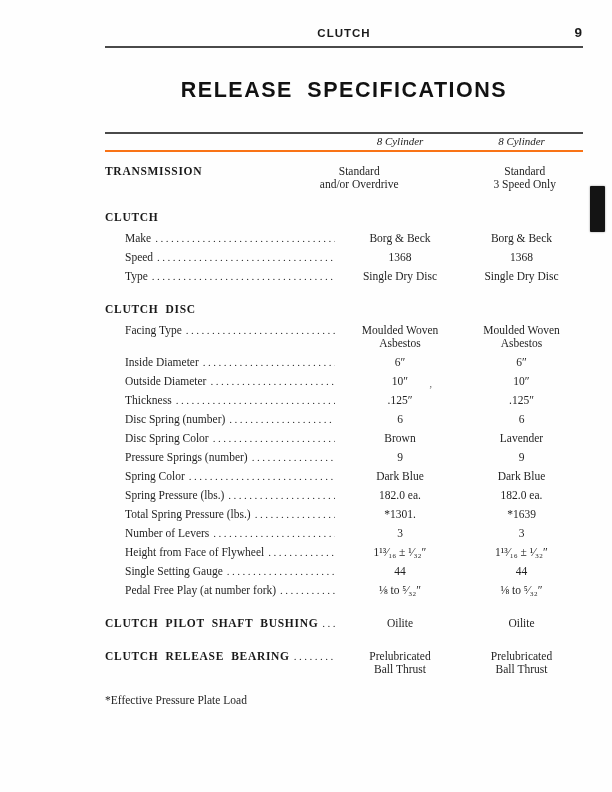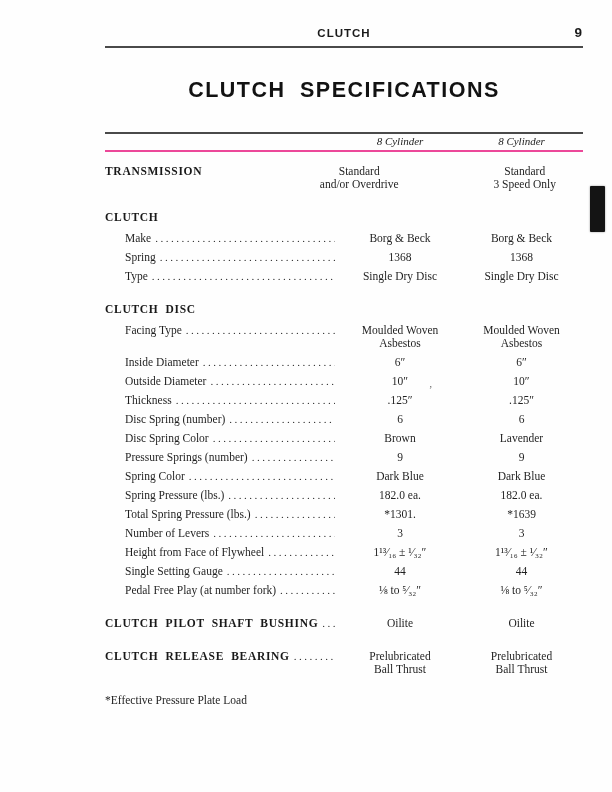"CLUTCH SPECIFICATIONS" h1.title { text: CLUTCH -> RELEASE }
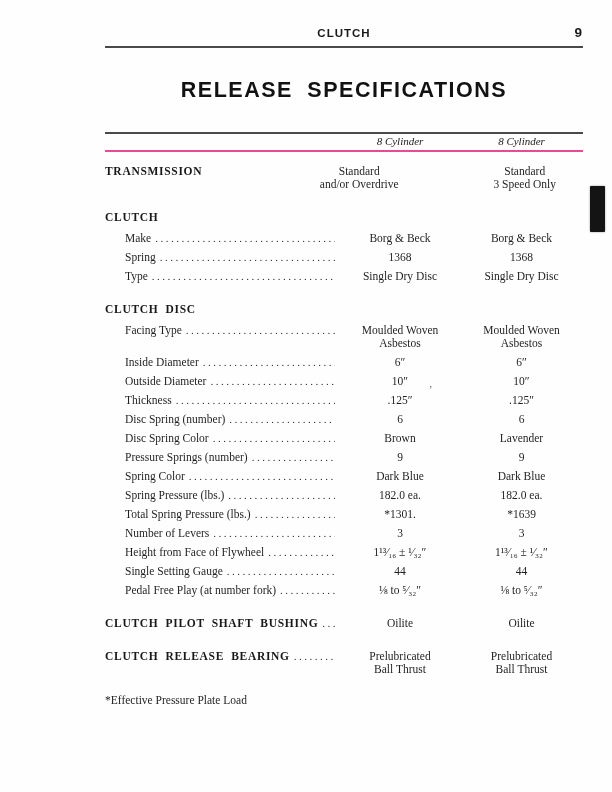"8 Cylinder" .table-head { border-bottom: 2px solid #ec4899 -> 2px solid #f97316 }
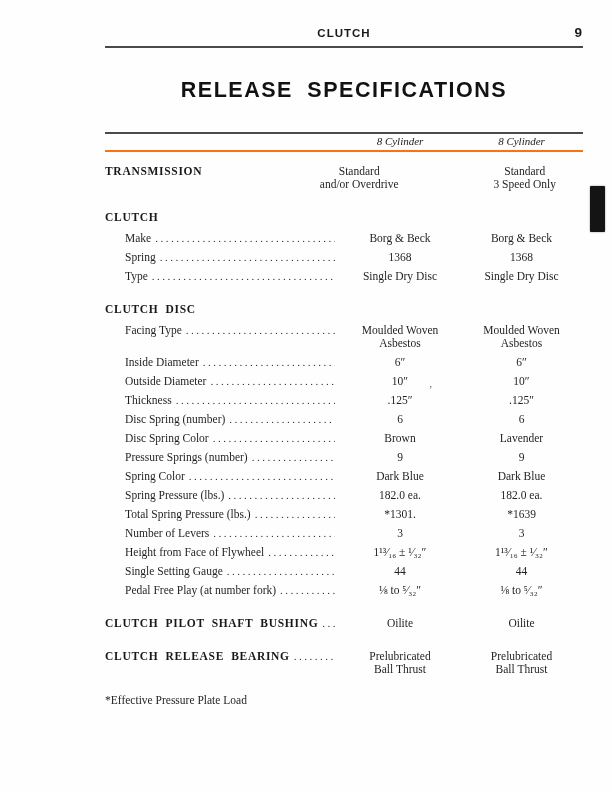"Spring" span.label { text: Spring -> Speed }
